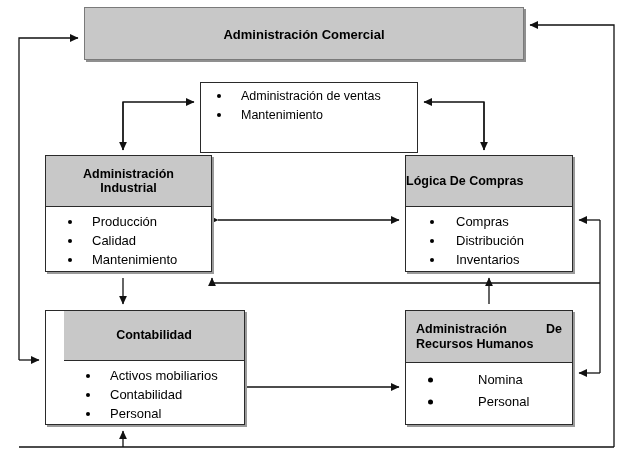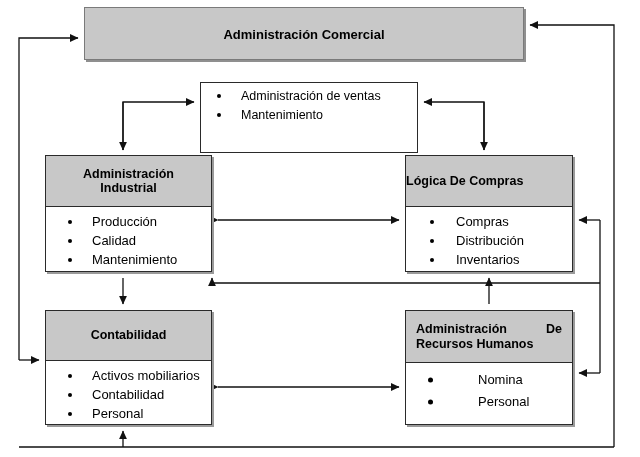"Contabilidad" #box-contabilidad { padding-left: none -> 18px; width: 167px -> 200px }
